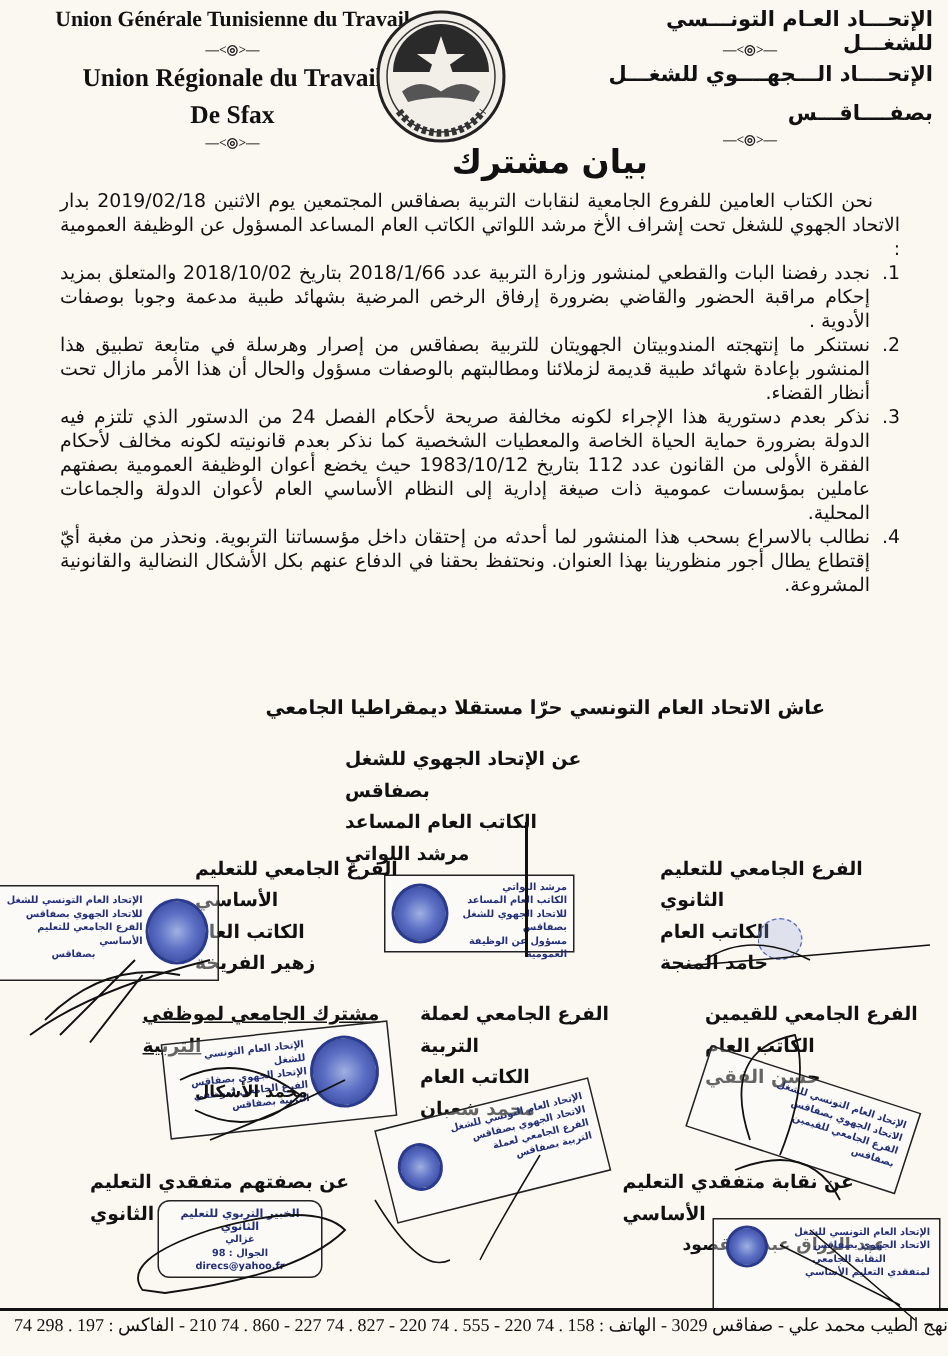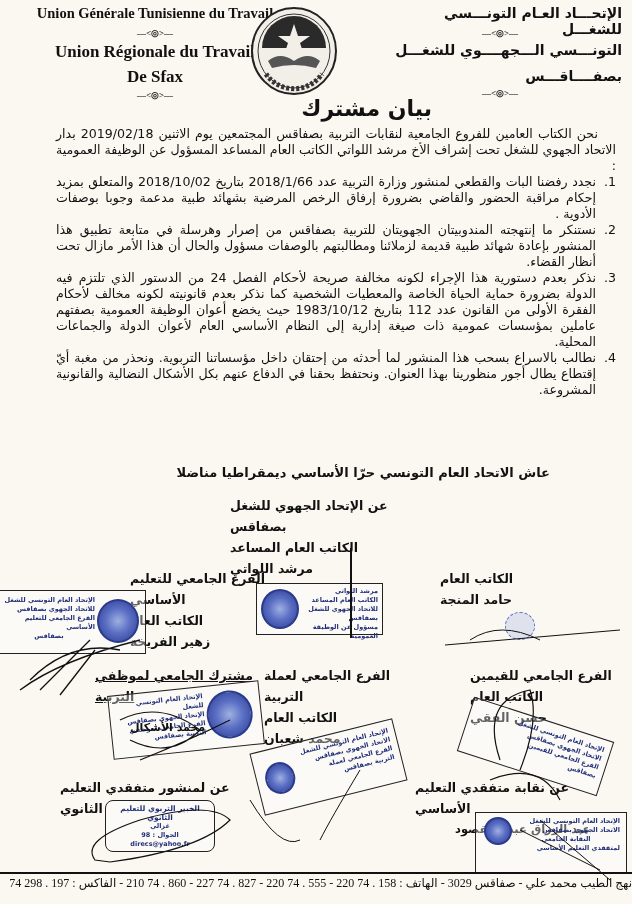"التونـــسي الـــجهــــوي للشغـــل" div.abs { text: التونـــسي -> الإتحــــاد }
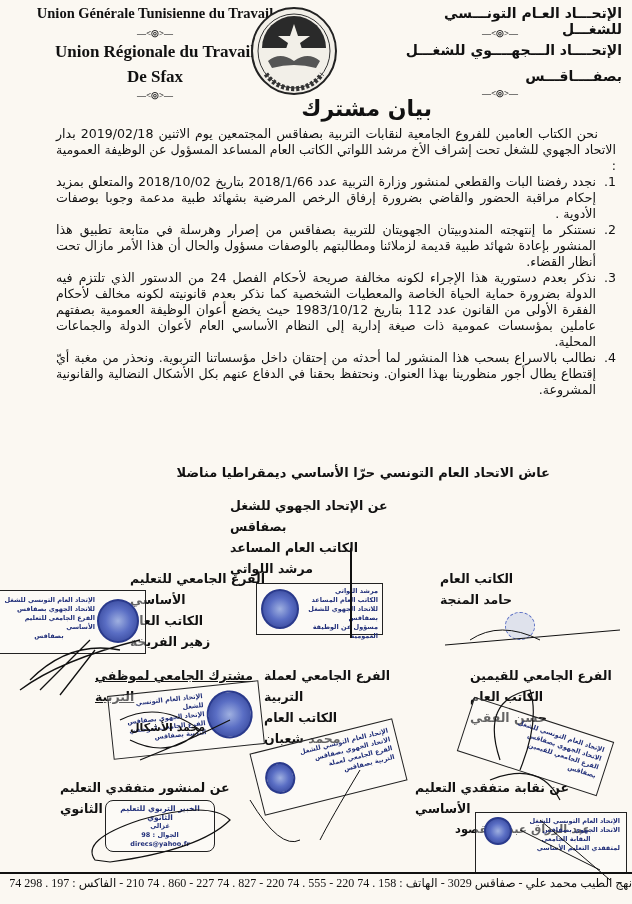"نحن الكتاب العامين للفروع الجامعية" .body-text { margin-left: 16px -> none }
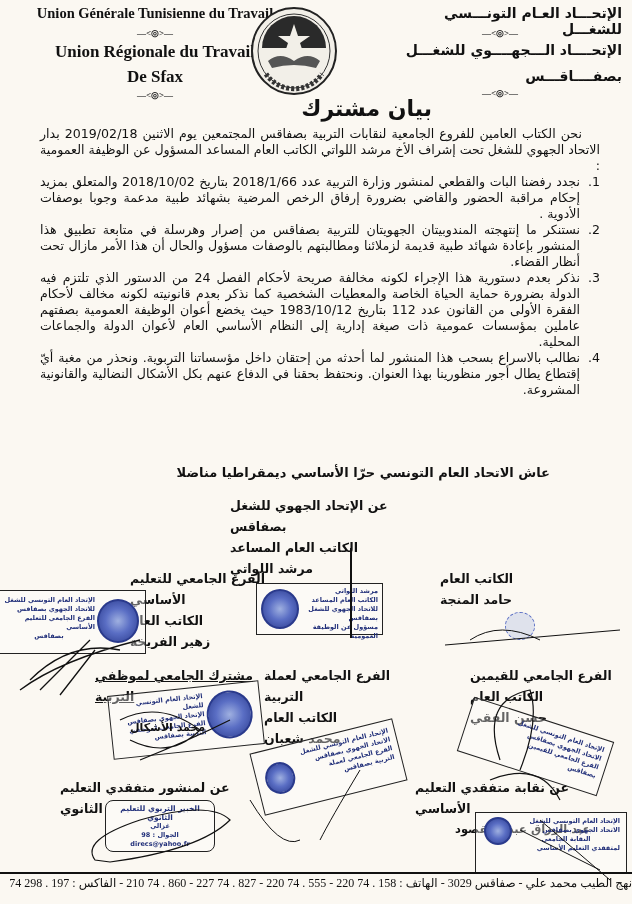"عاش الاتحاد العام التونسي حرّا" div.abs { text: الأساسي ديمقراطيا مناضلا -> مستقلا ديمقراطيا الجامعي }
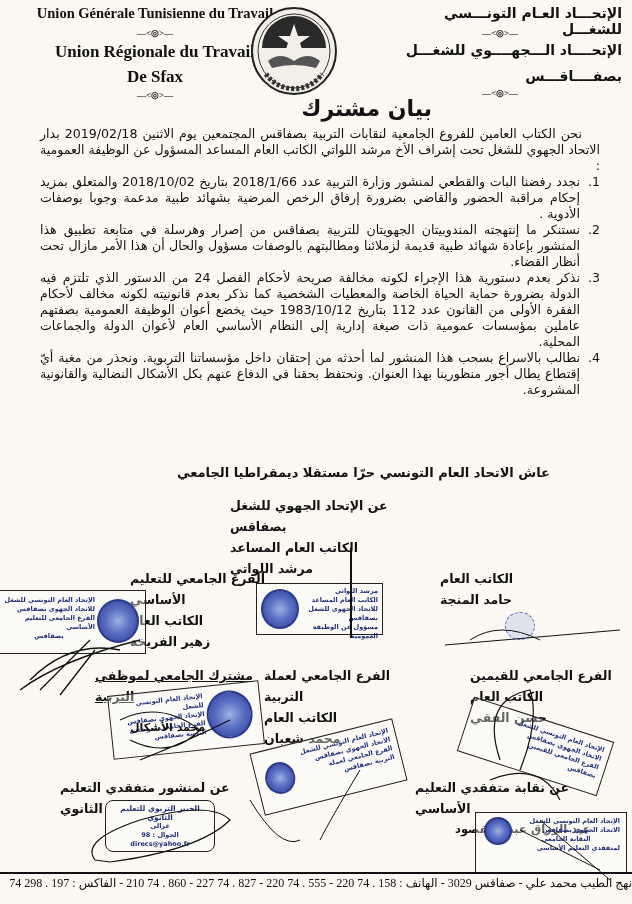"الفرع الجامعي للتعليم الثانوي" div { html: none -> <div>الفرع الجامعي للتعليم الثانوي</div> }
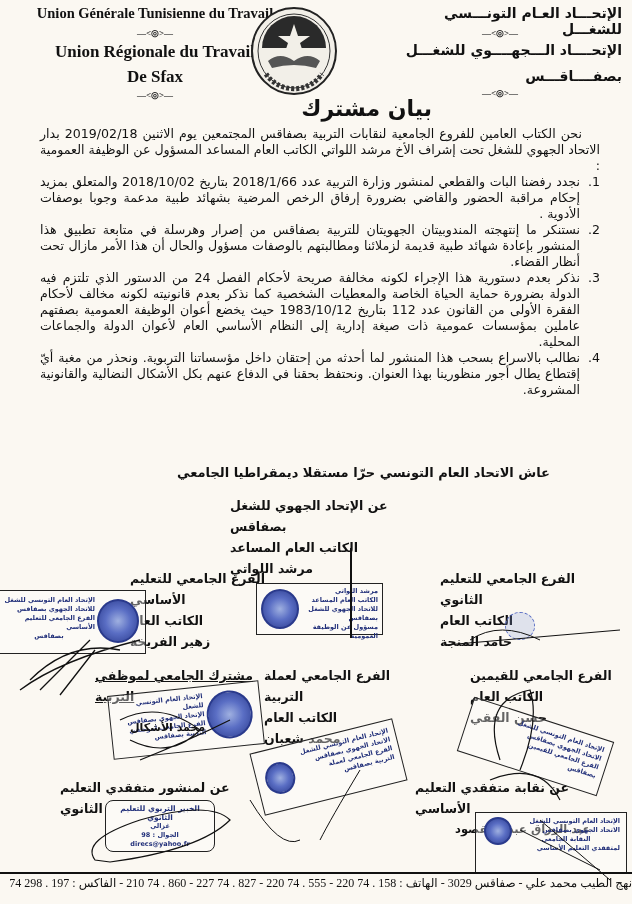"الفرع الجامعي لعملة التربية" div.abs { left: 264px -> 280px }
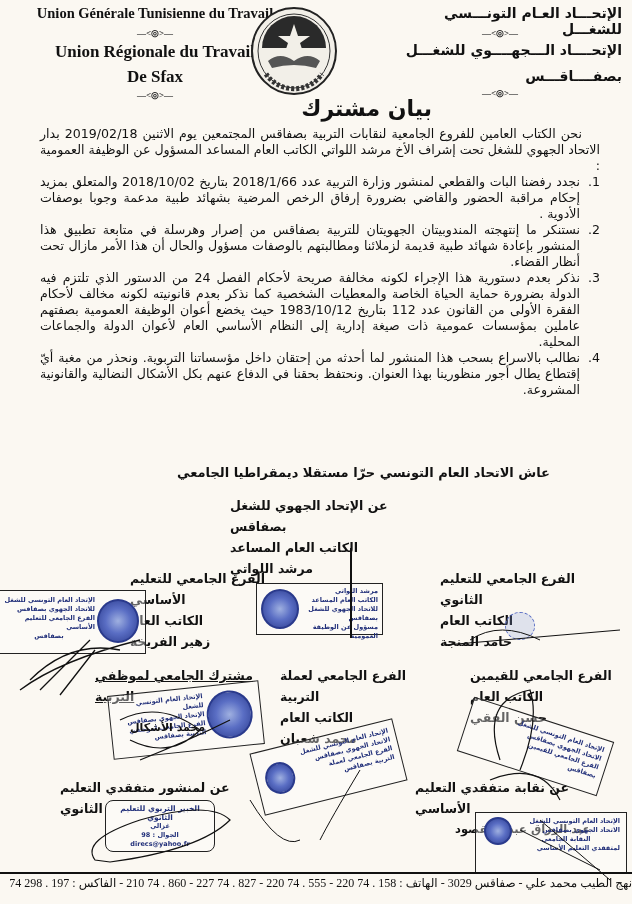"عن لمنشور متفقدي التعليم الثانوي" div { text: لمنشور -> بصفتهم }
